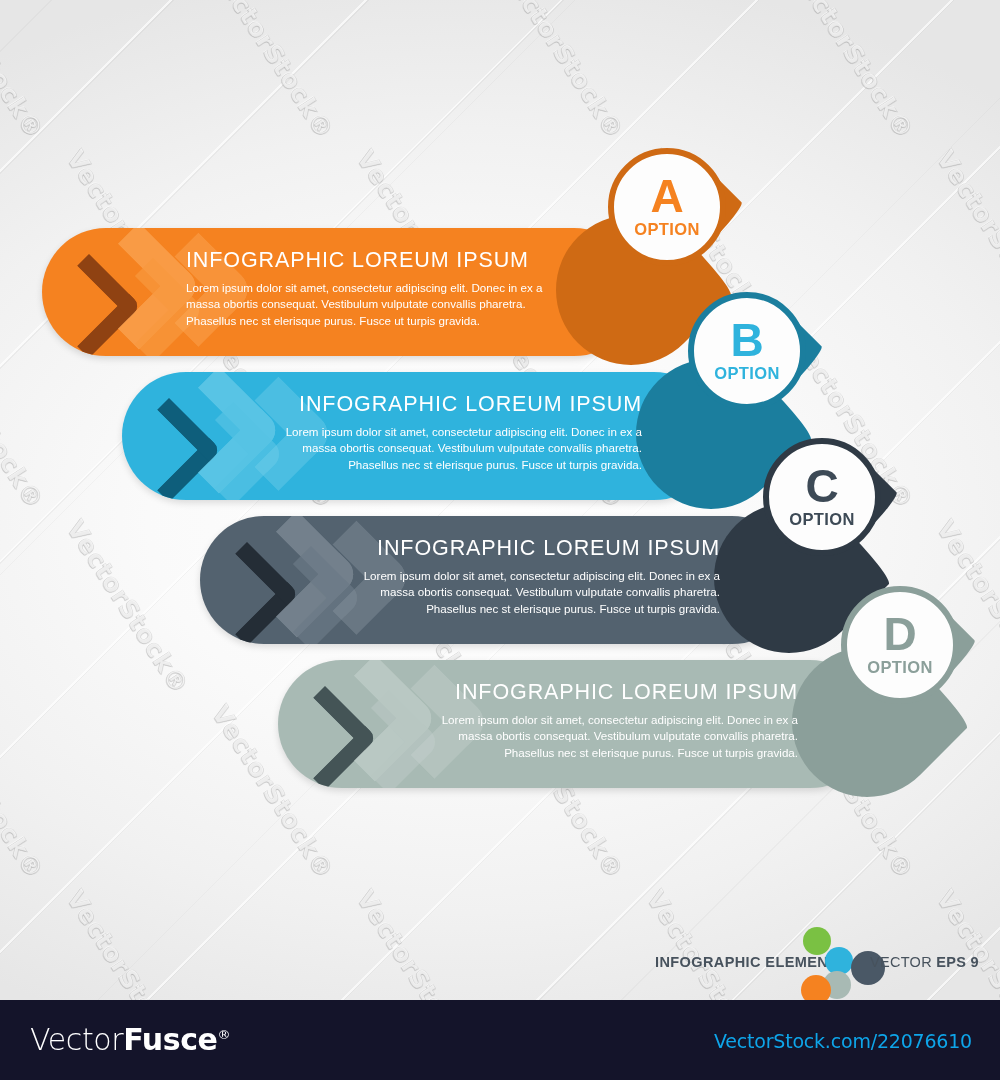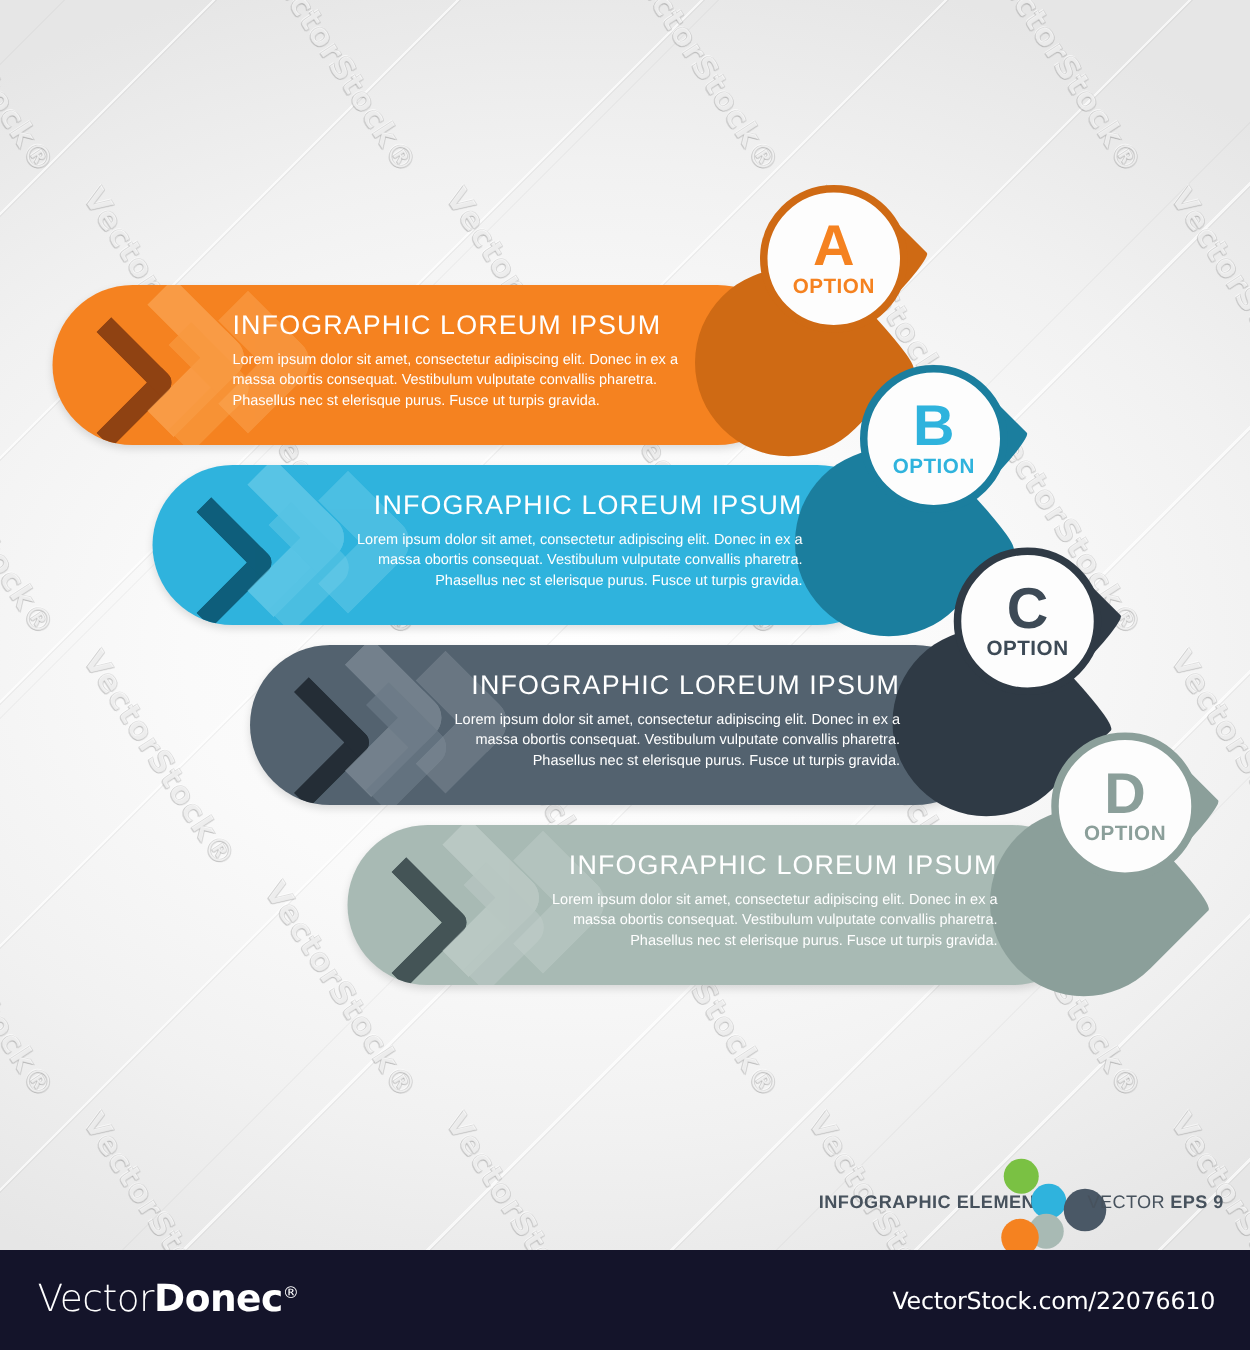"Donec" span.bold { text: Donec -> Fusce }
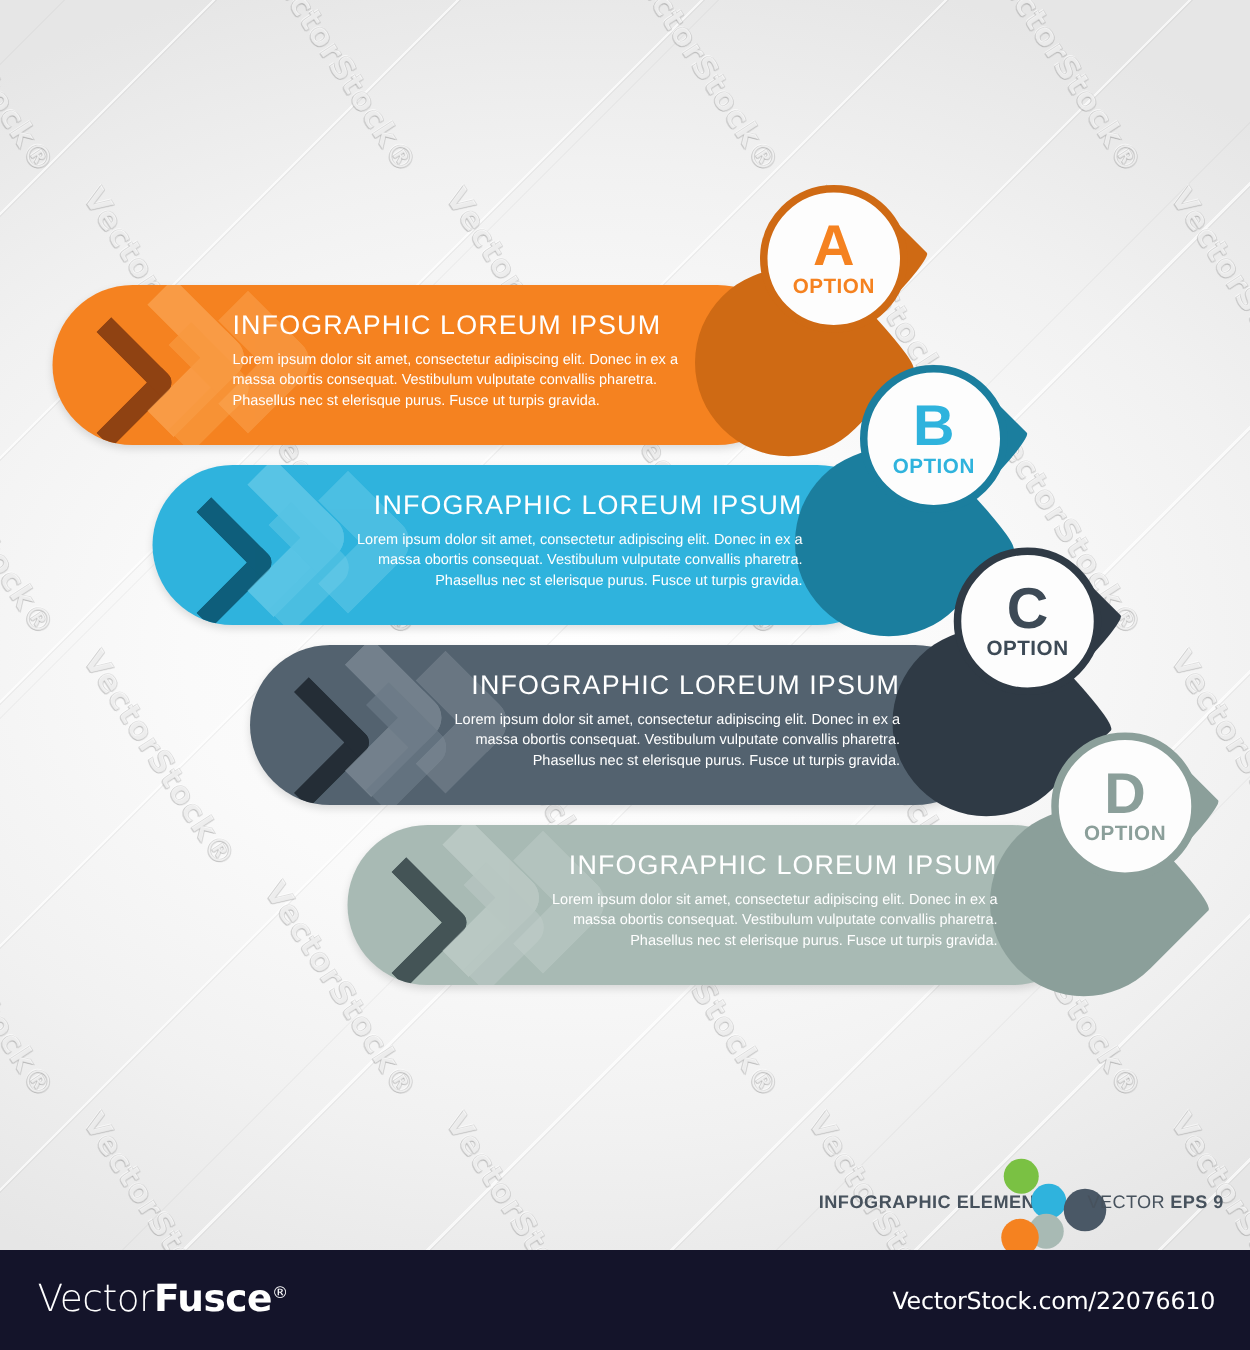"VectorStock.com/22076610" #vs-url { color: #ffffff -> #0ea5e9 }
